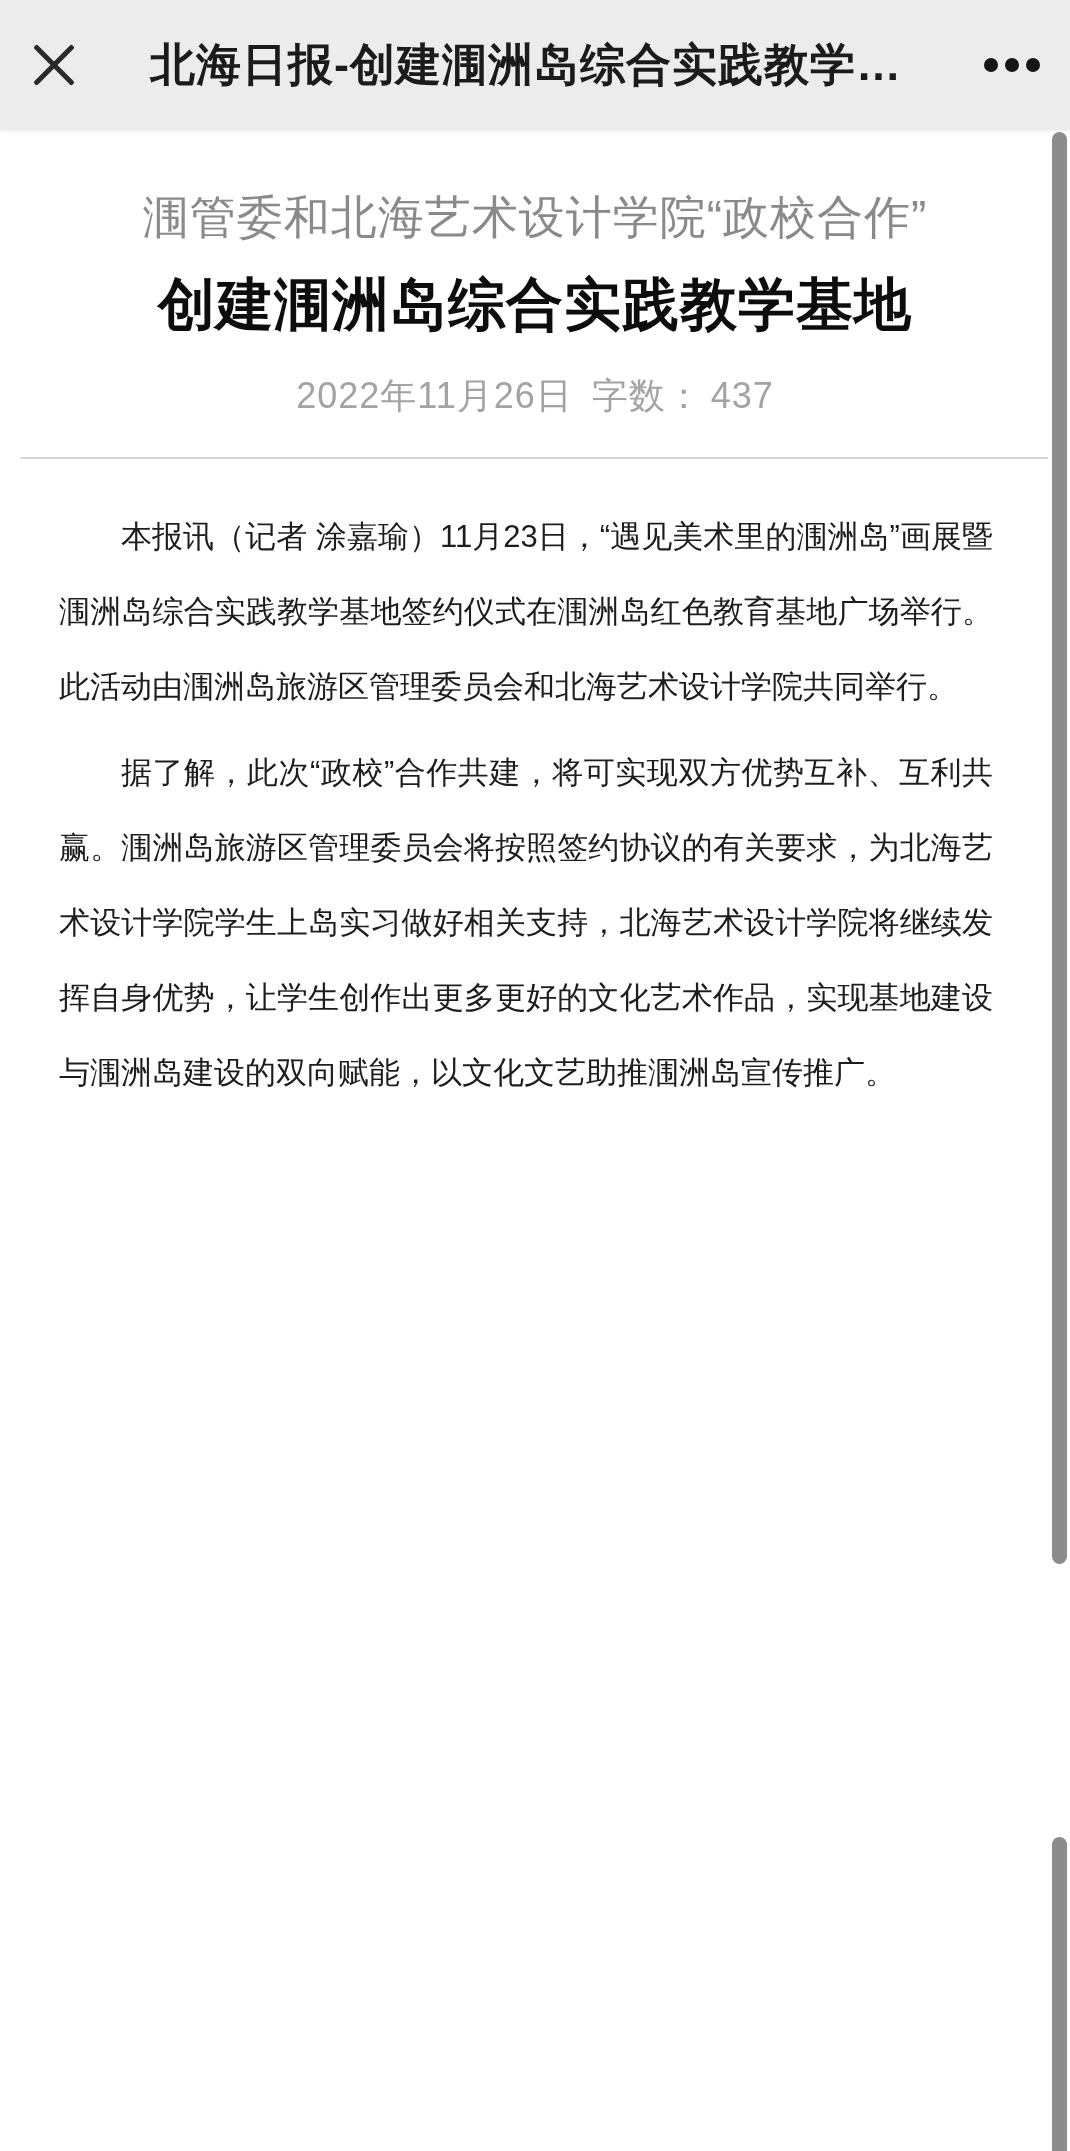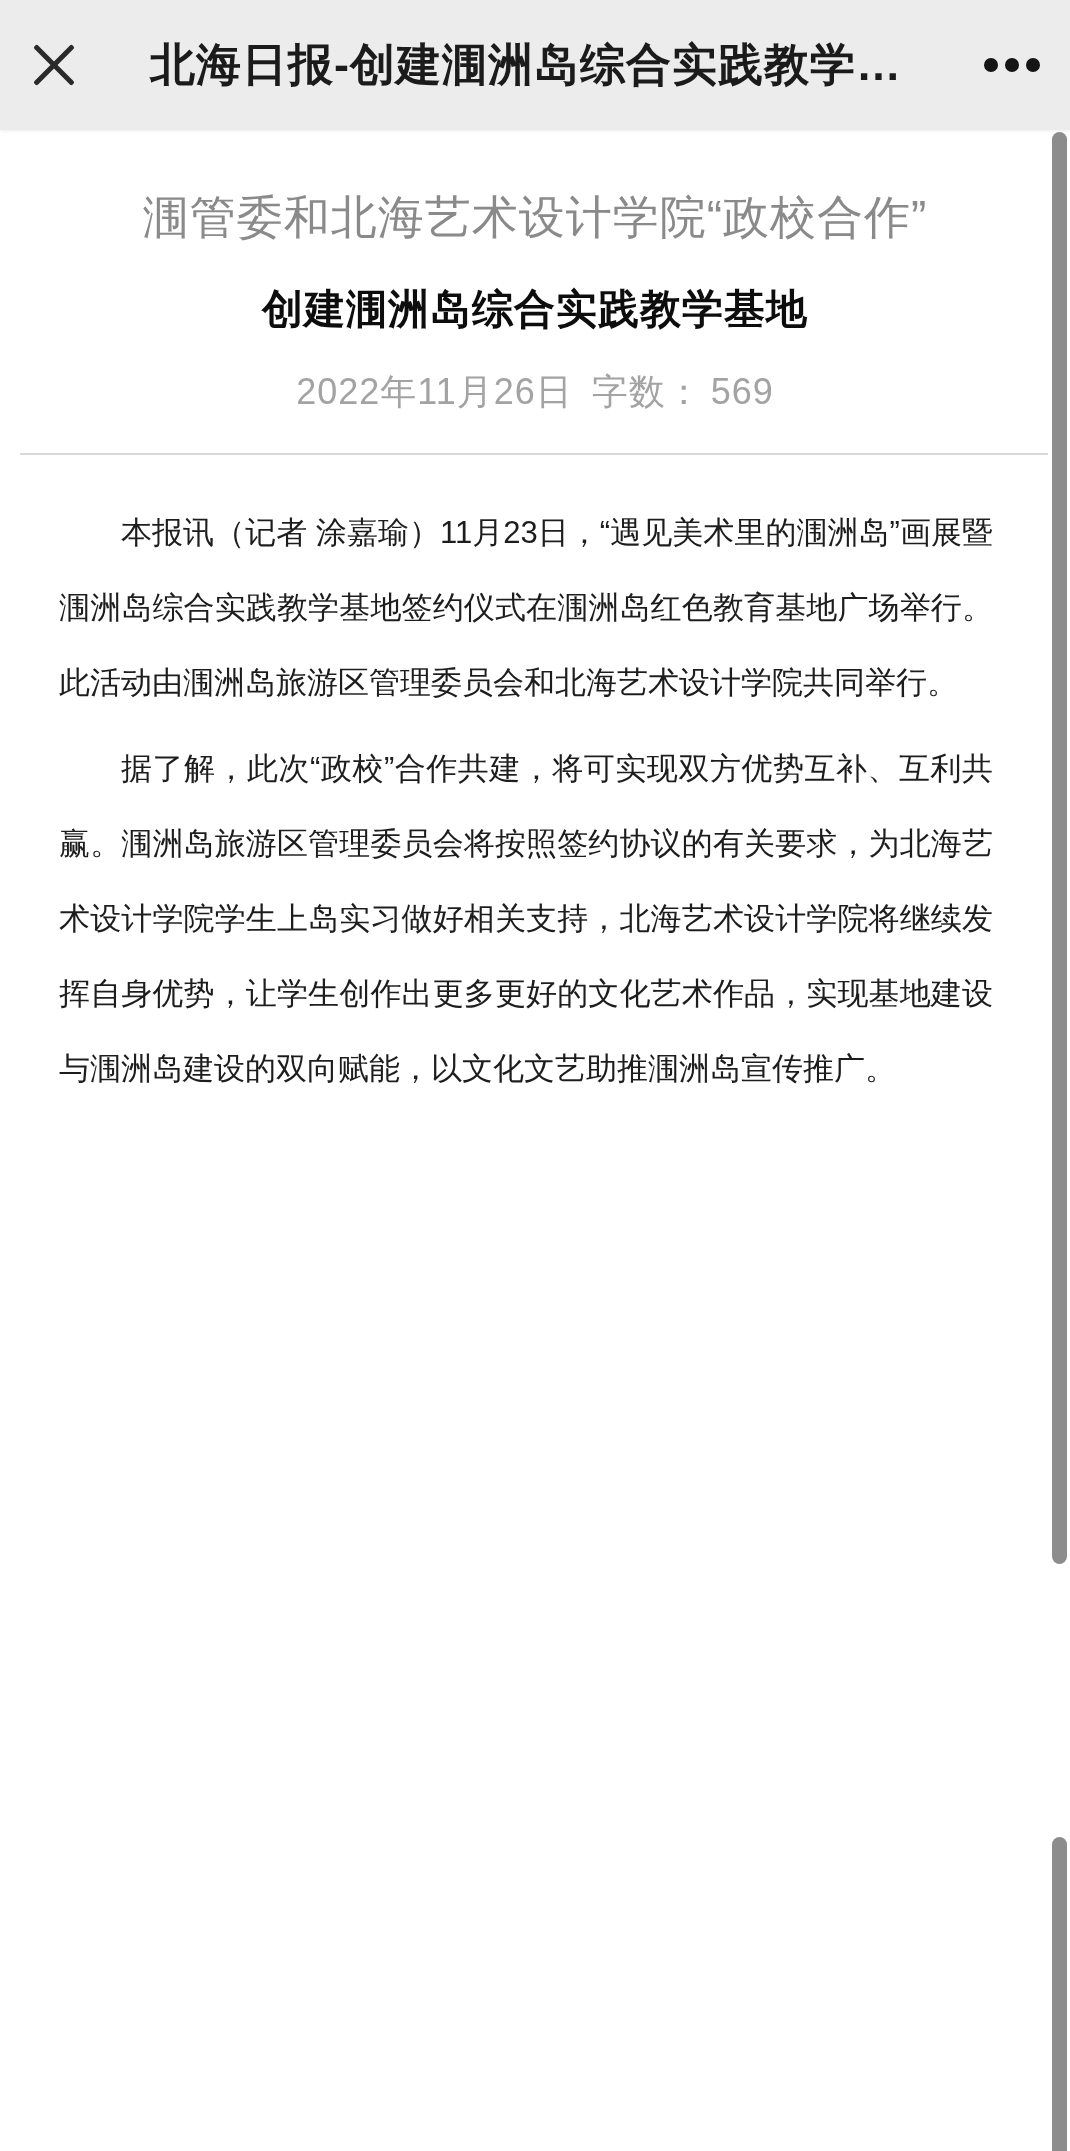"创建涠洲岛综合实践教学基地" .article-title { font-size: 41px -> 57px; margin-top: 41px -> 26px }
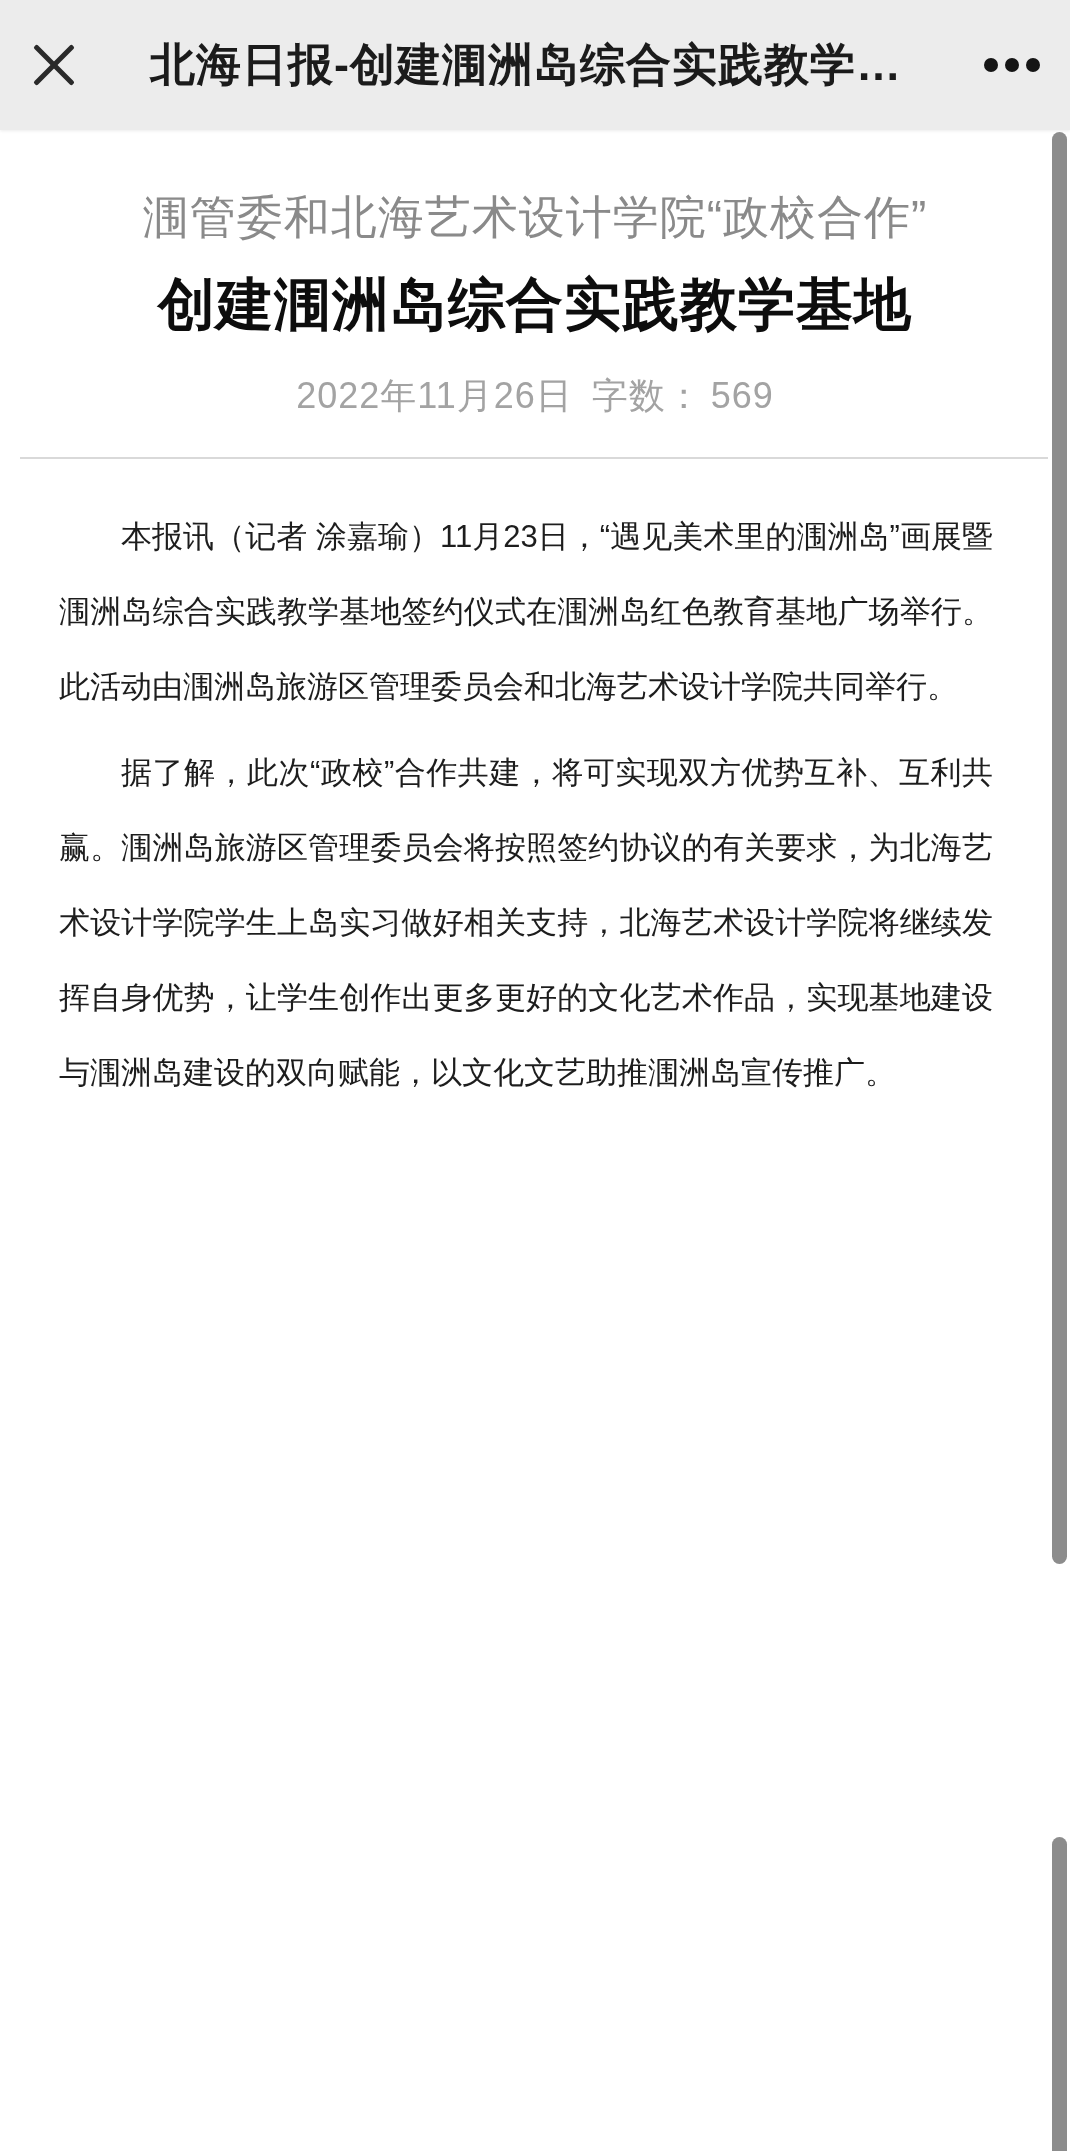"569" span { text: 569 -> 437 }
